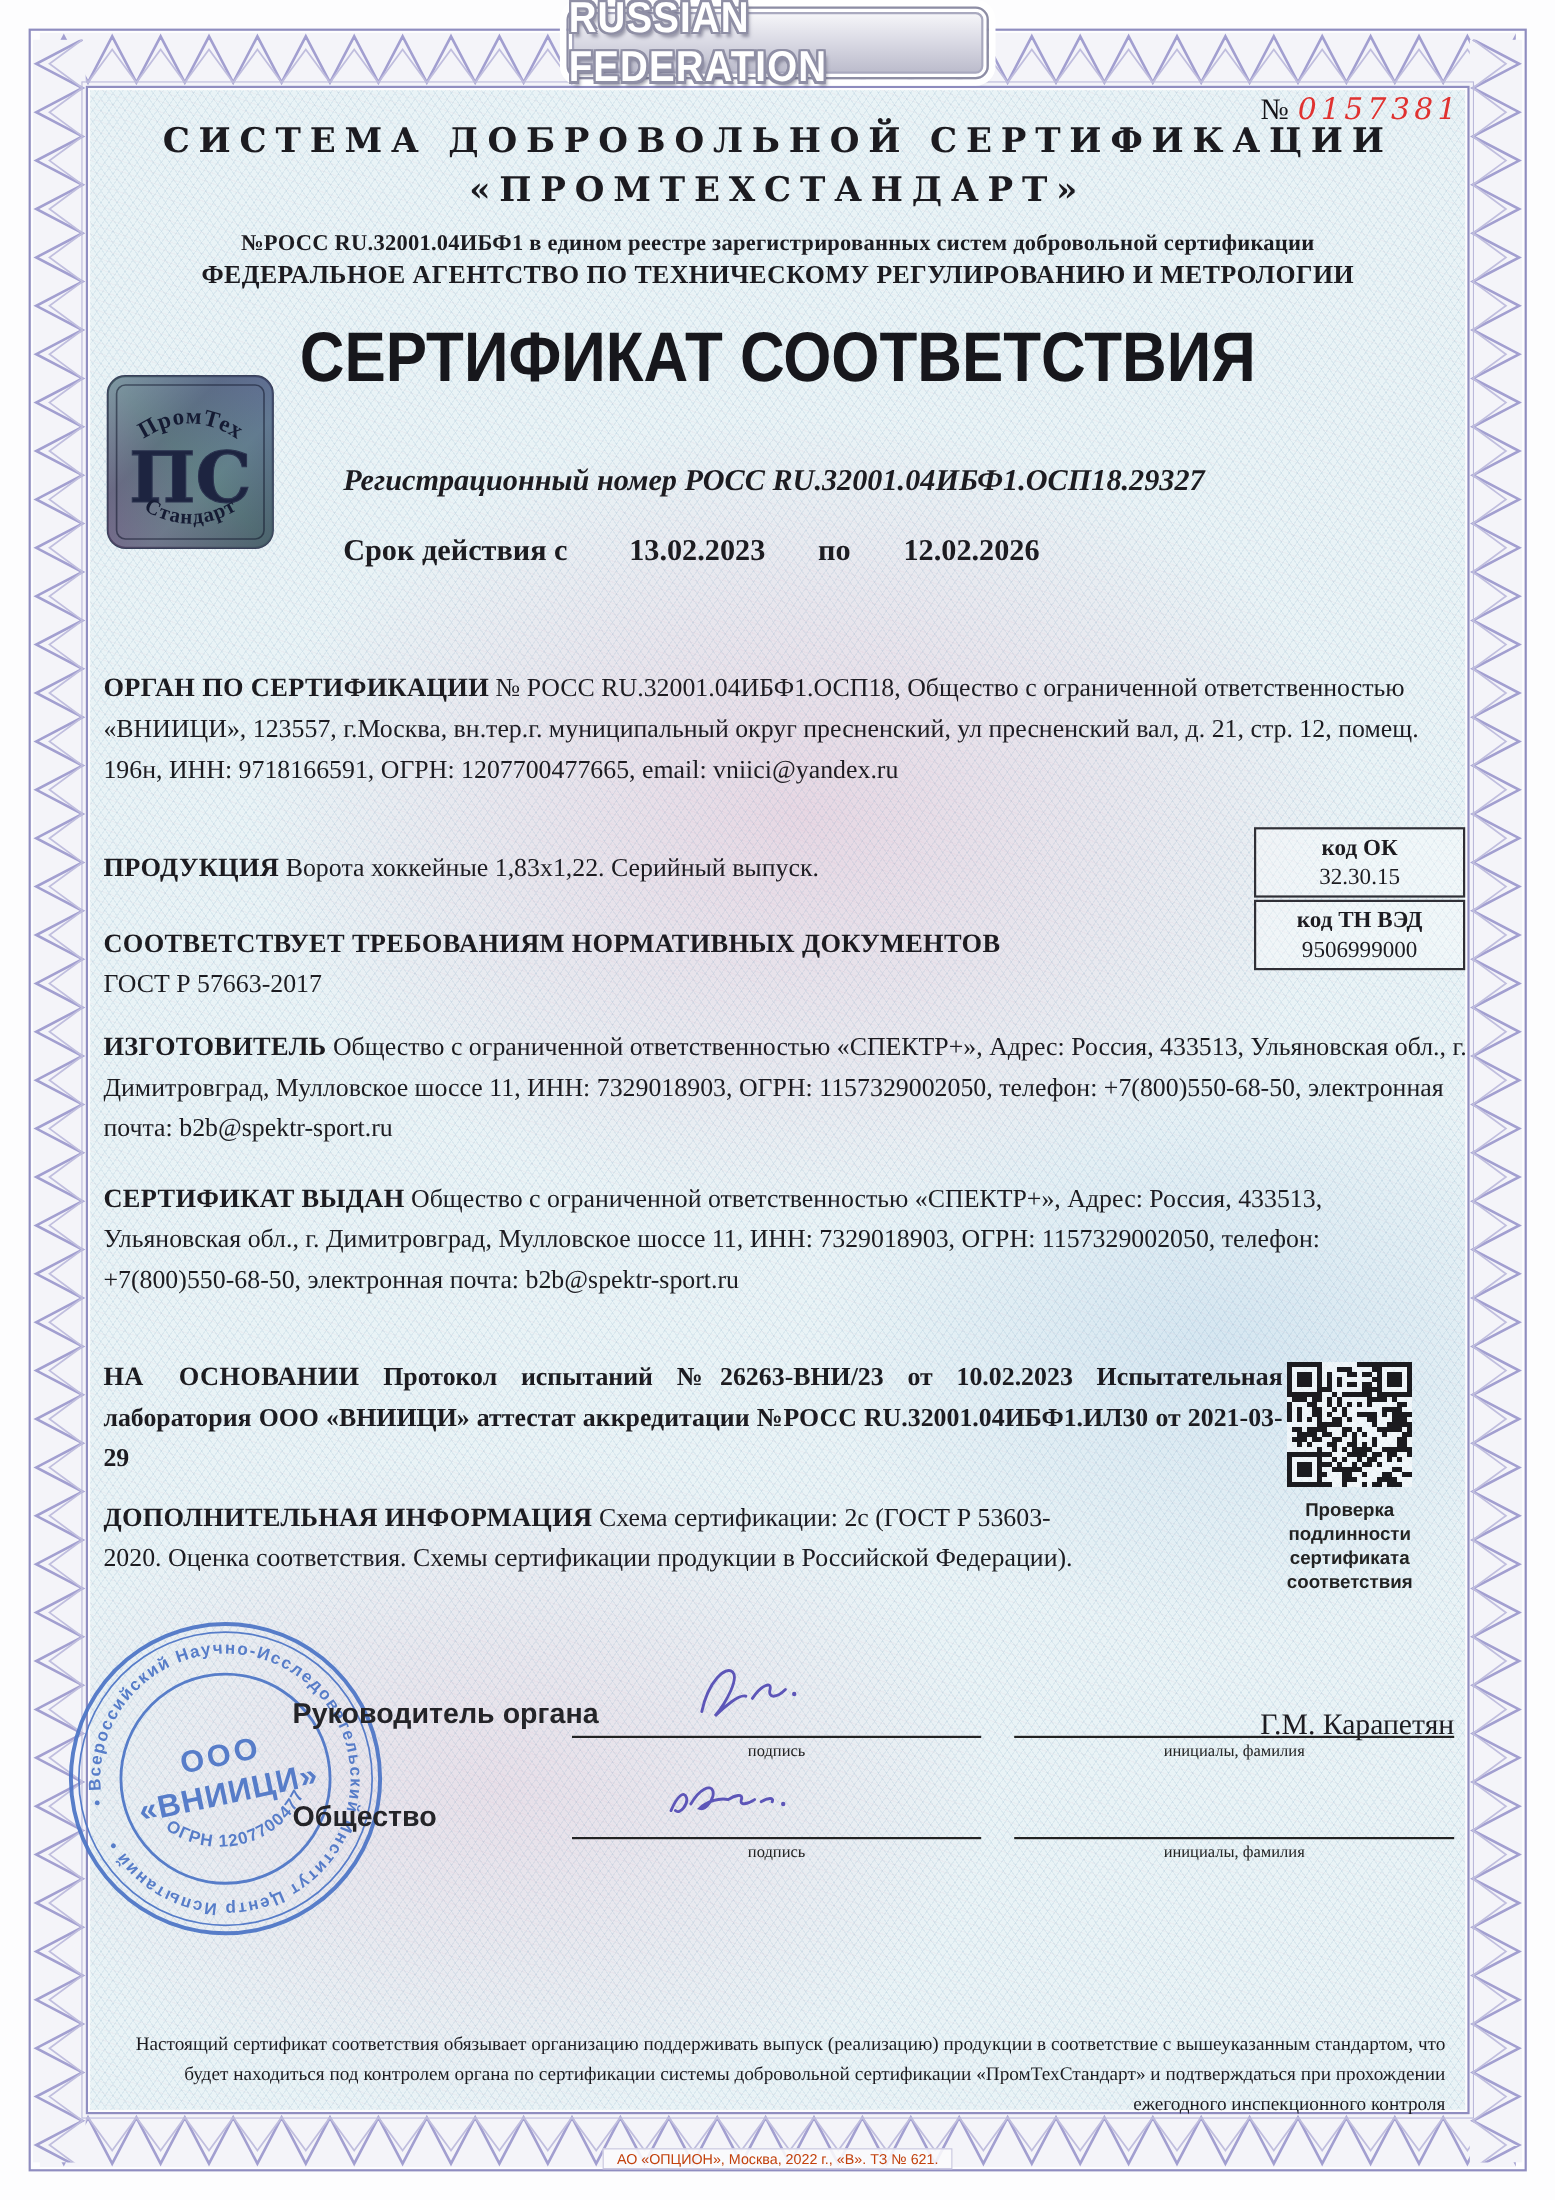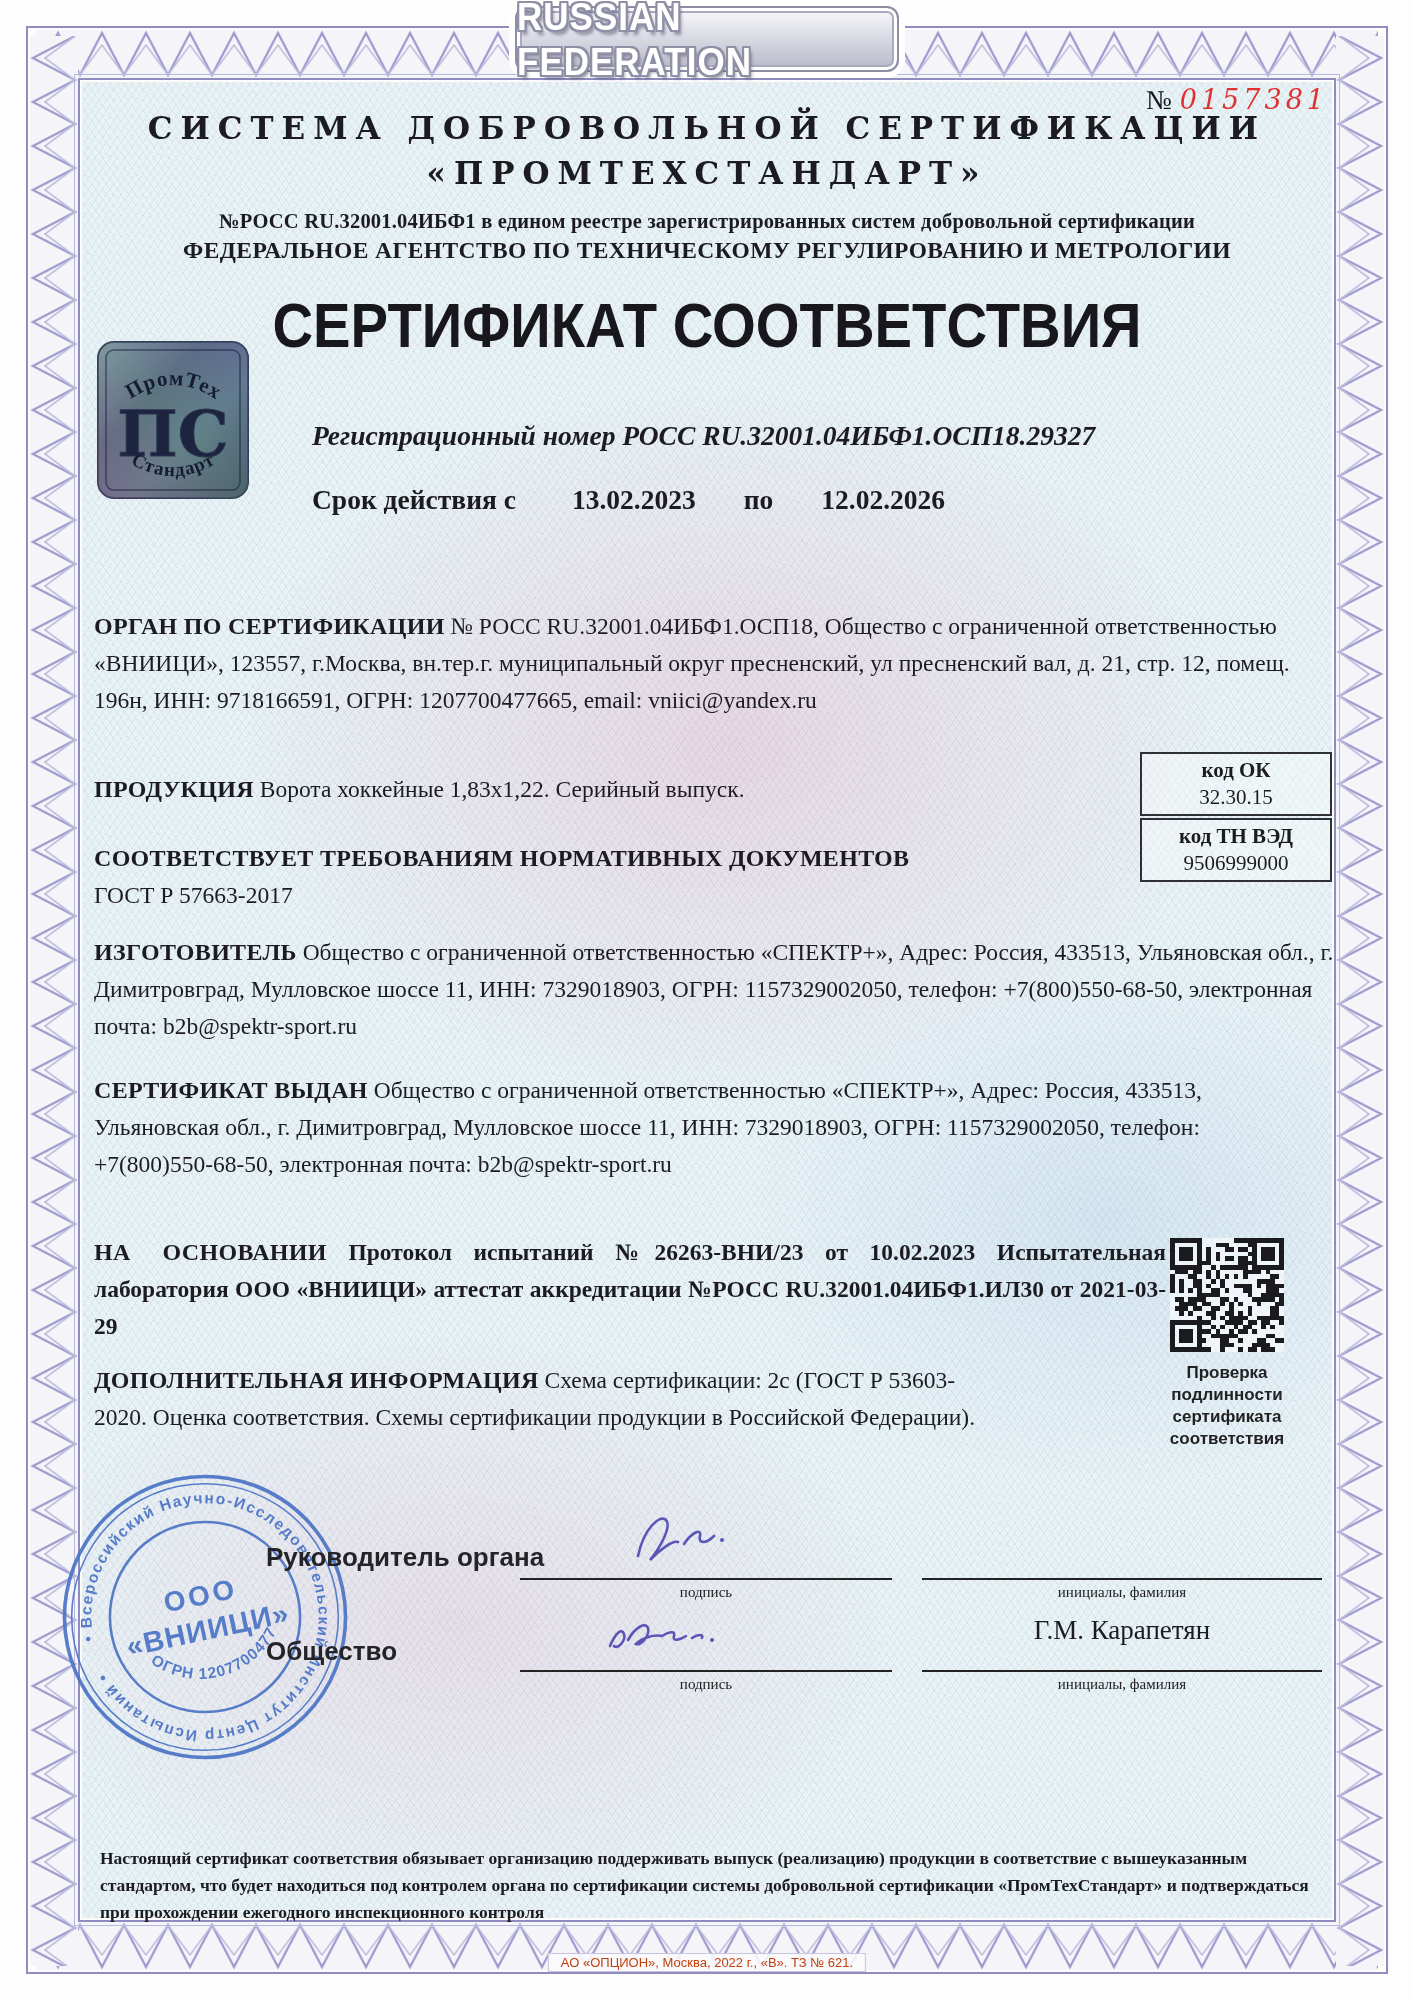"Г.М. Карапетян" .name1 { text-align: none -> right; top: 1615px -> 1552px }
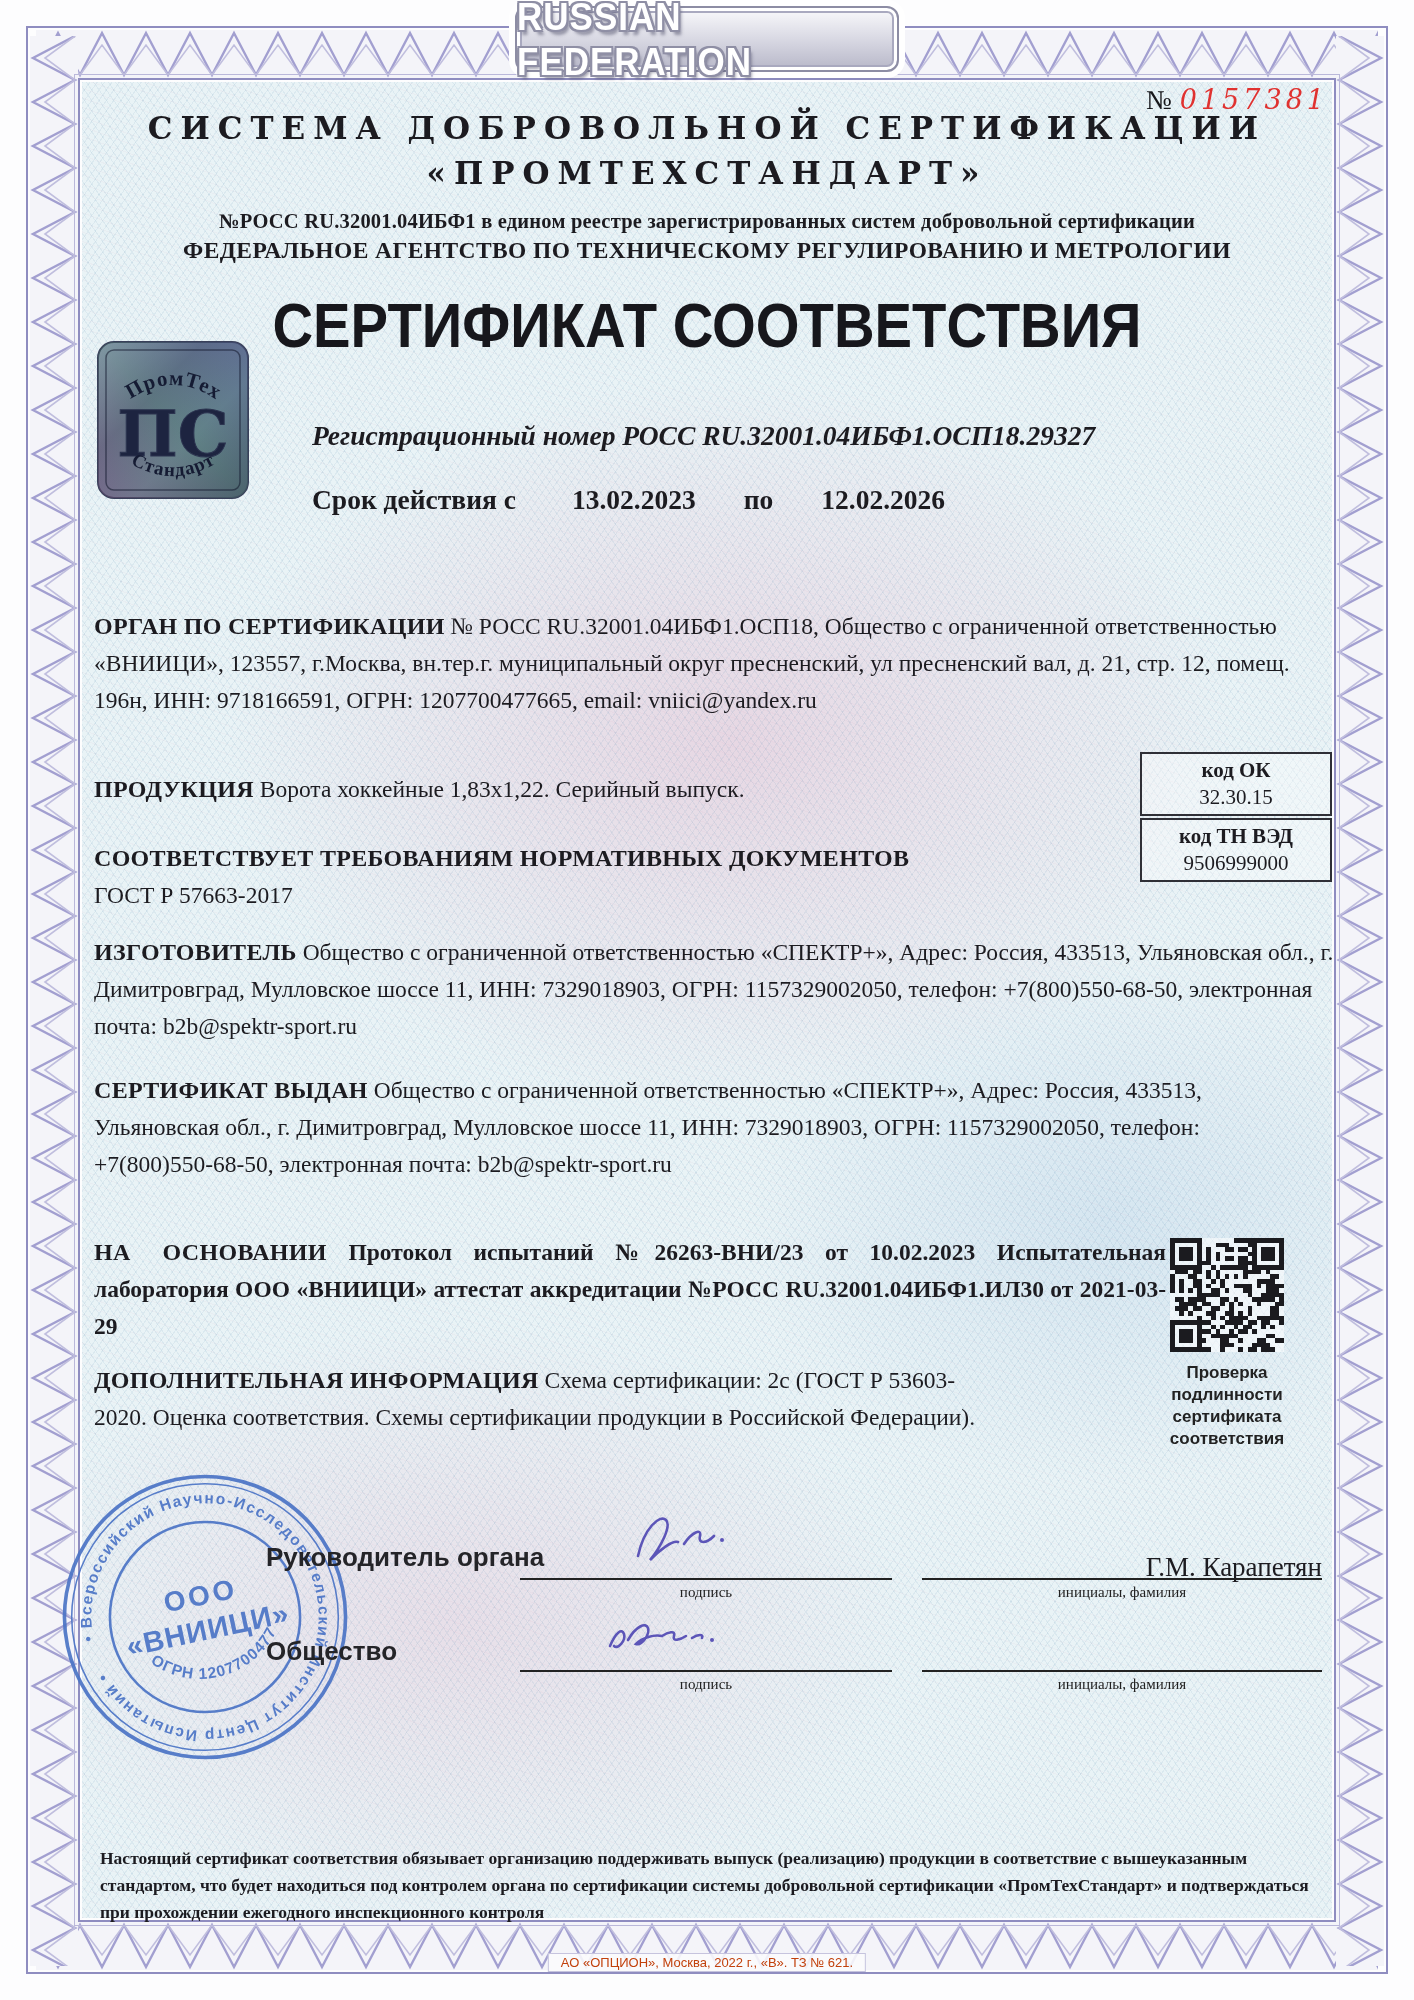"Настоящий сертификат соответствия" .note { font-weight: 700 -> 400; text-align: left -> right }
